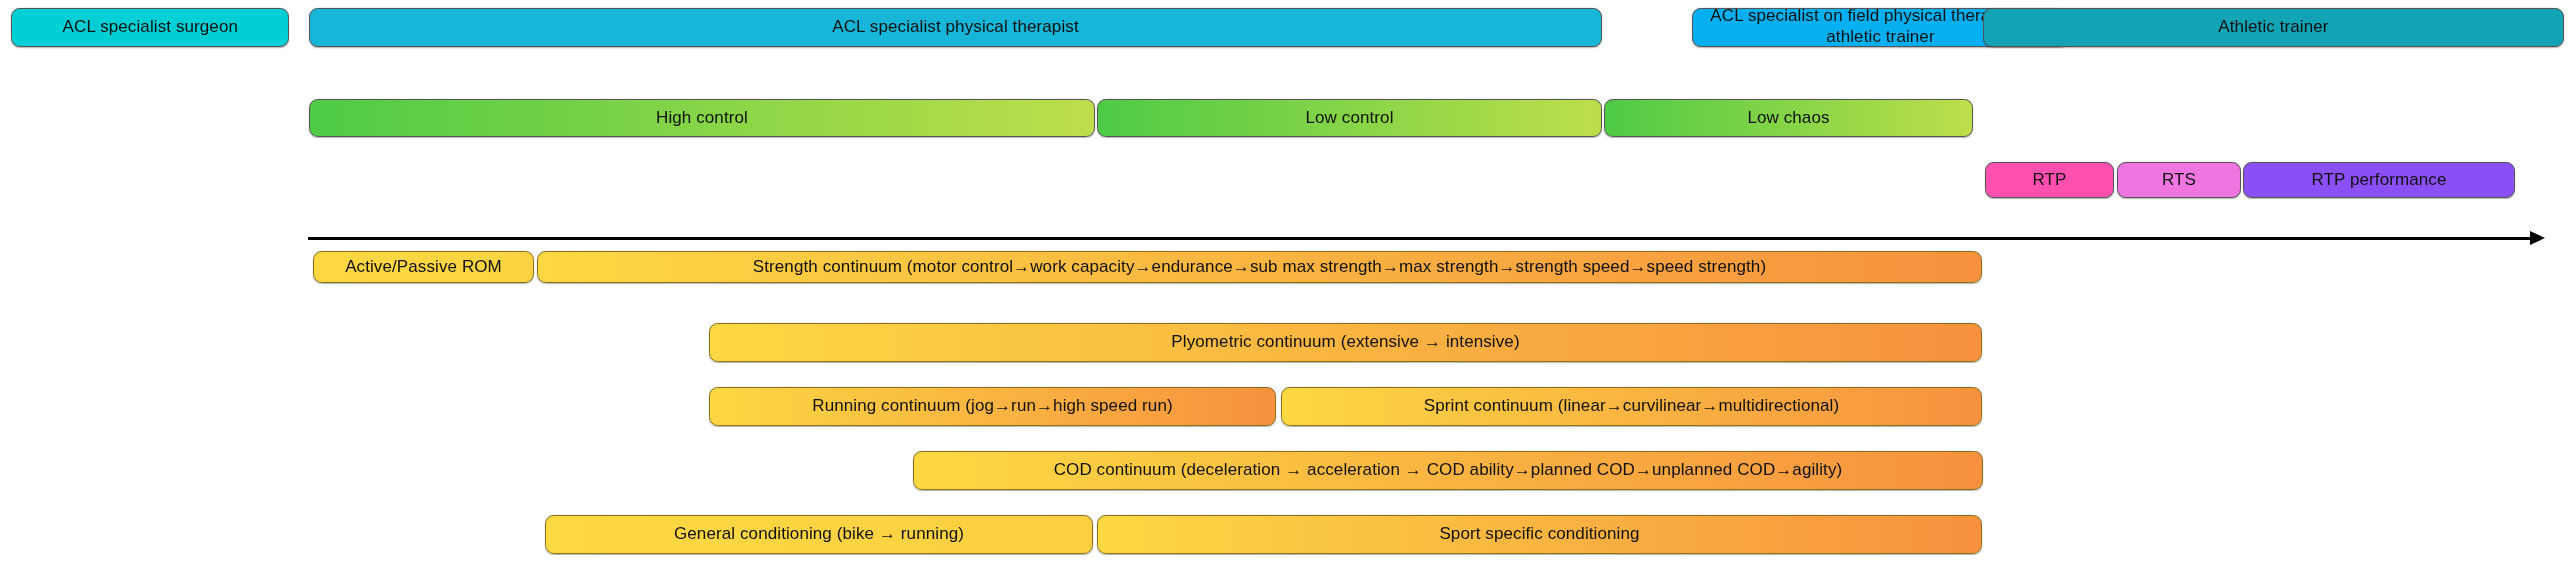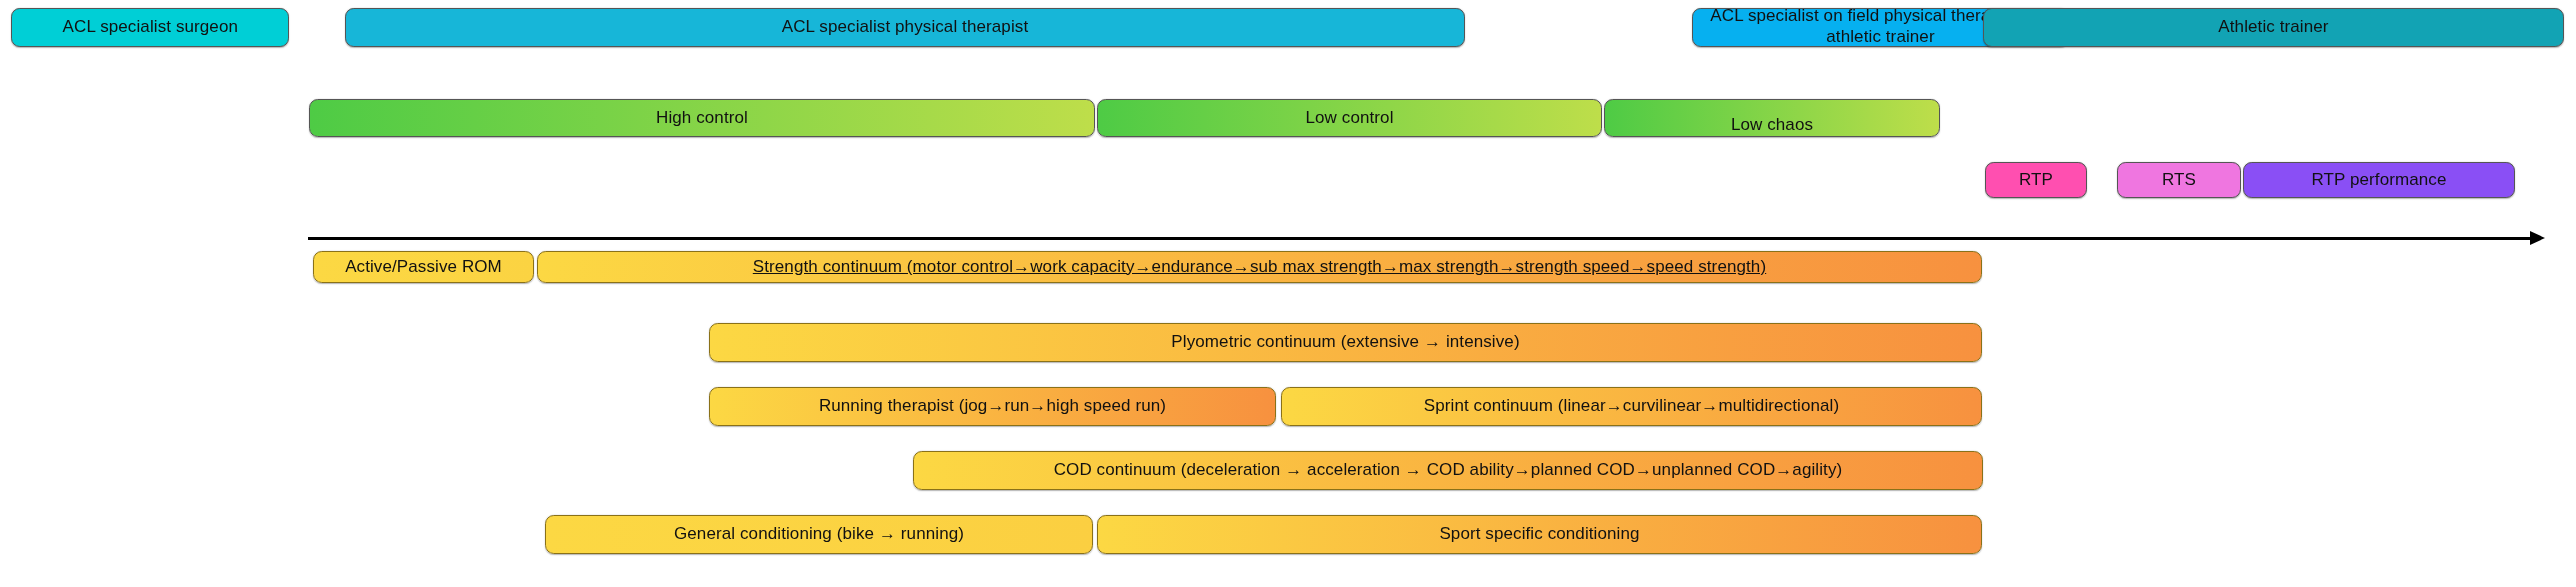"ACL specialist physical therapist" div.bar { margin-left: 36px -> none; width: 1120px -> 1293px }
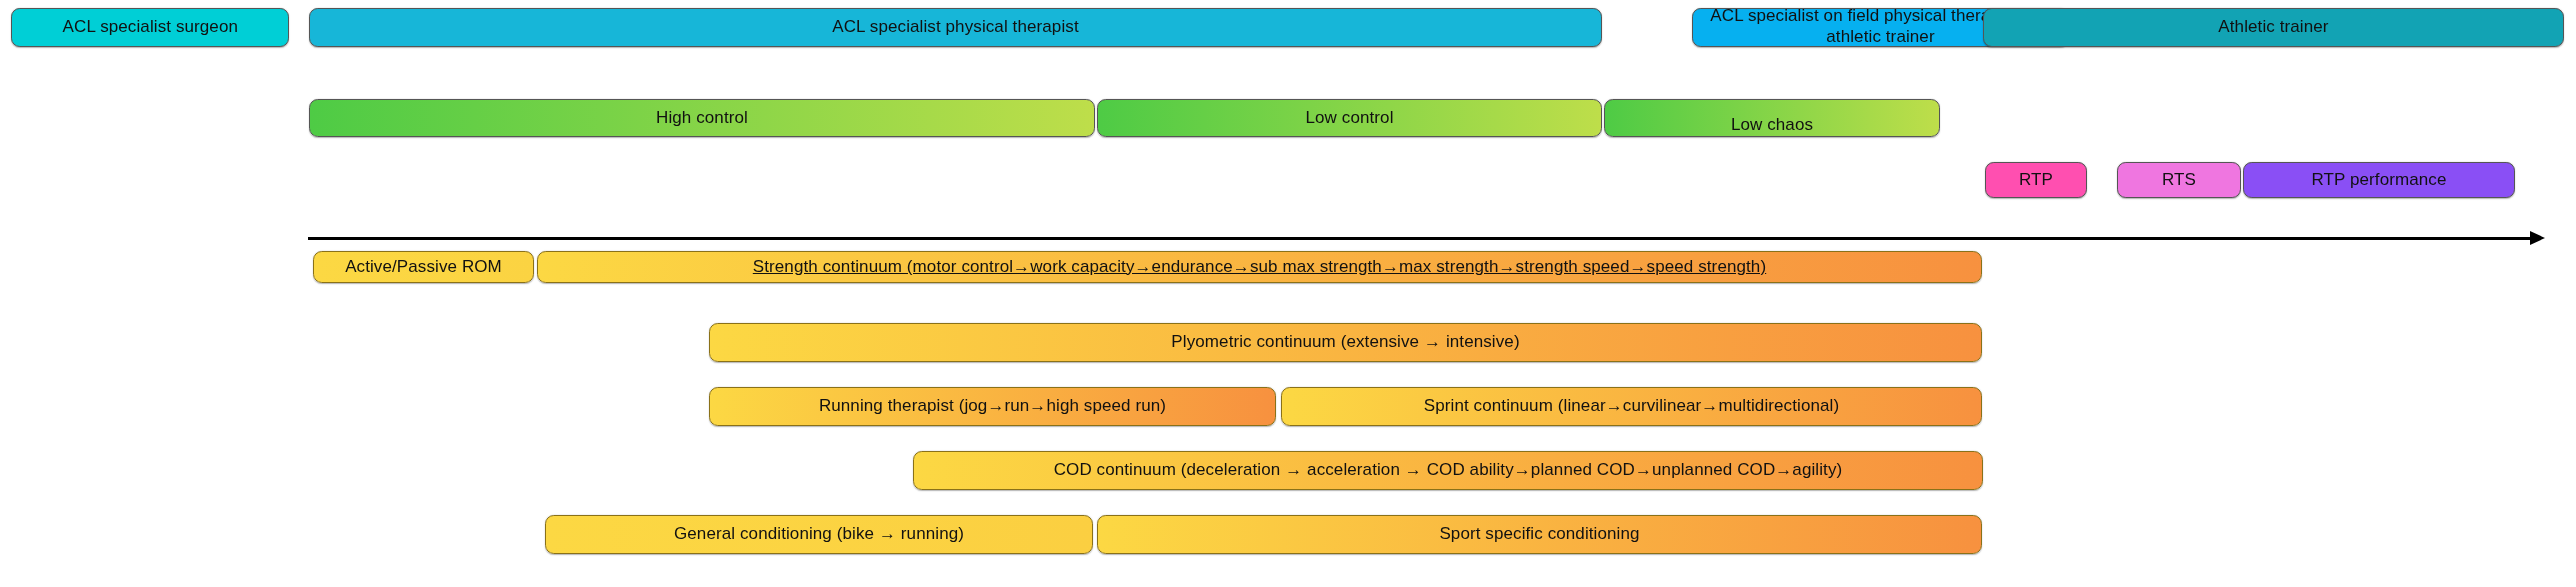"Low chaos" div.bar { align-items: flex-end -> none; width: 336px -> 369px }
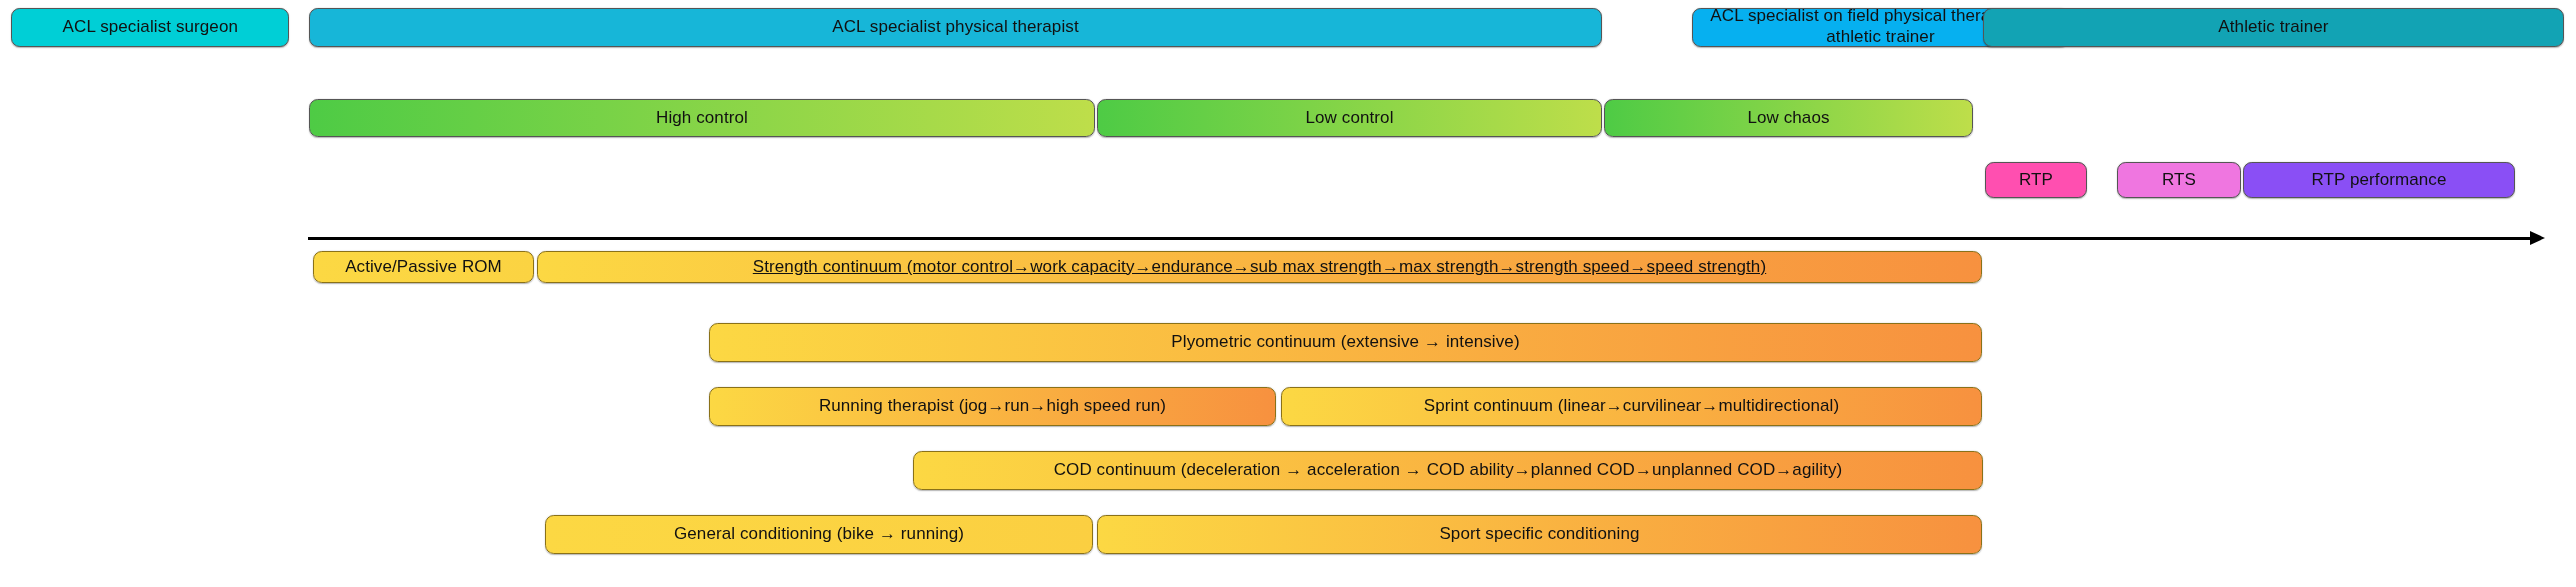"RTP" div.bar { width: 102px -> 129px }
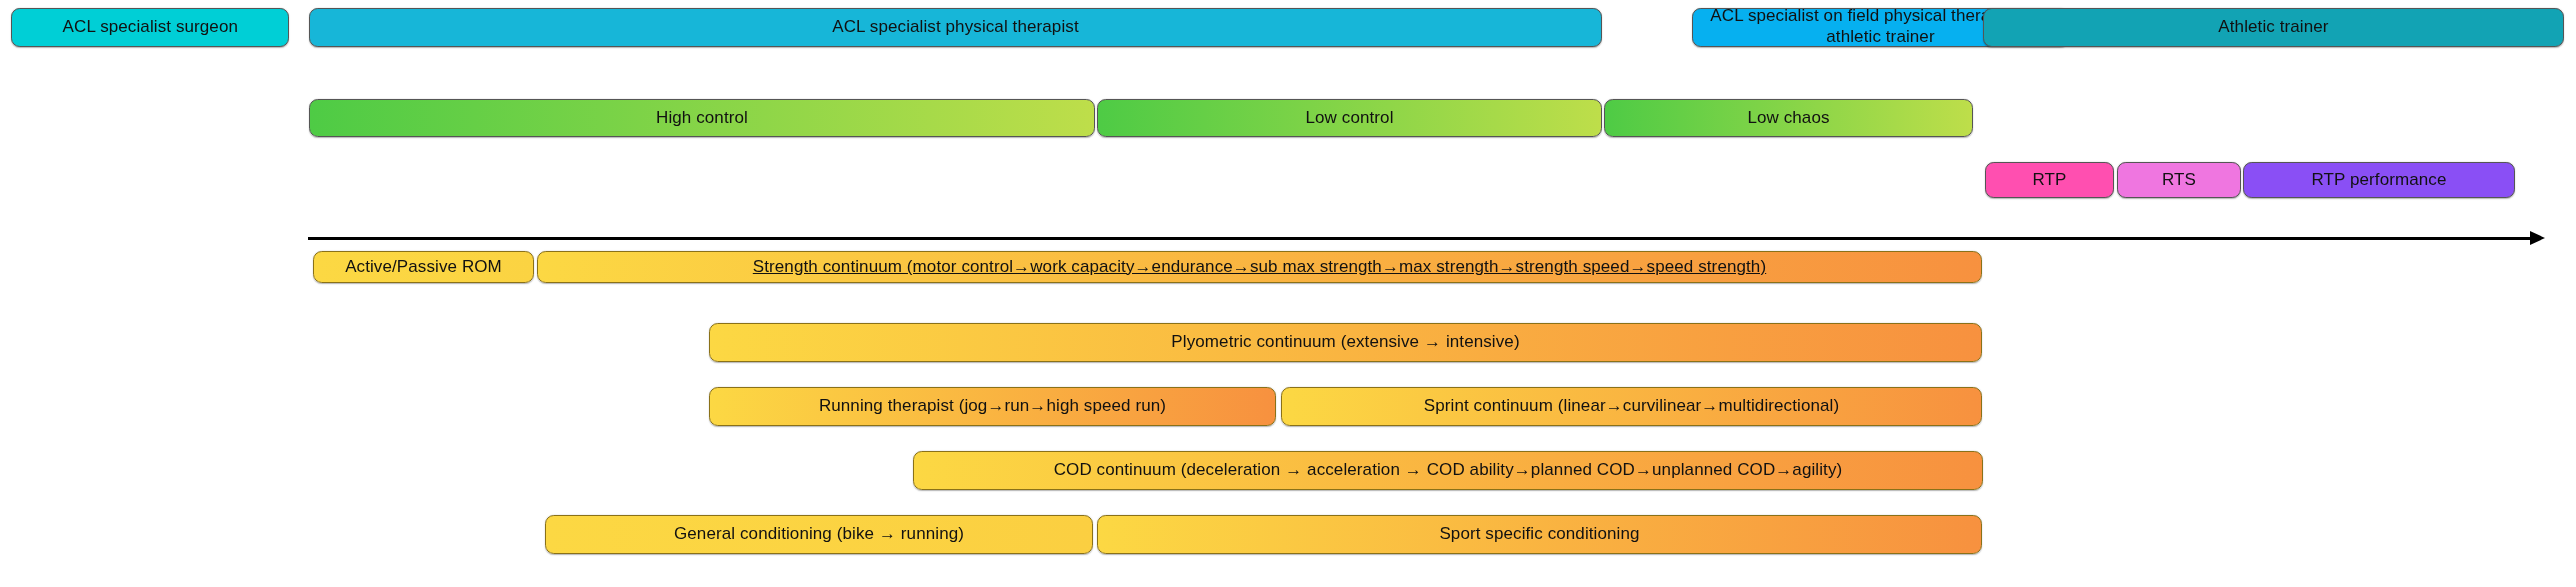"Strength continuum (motor control→work" div.bar { text-decoration: underline -> none }
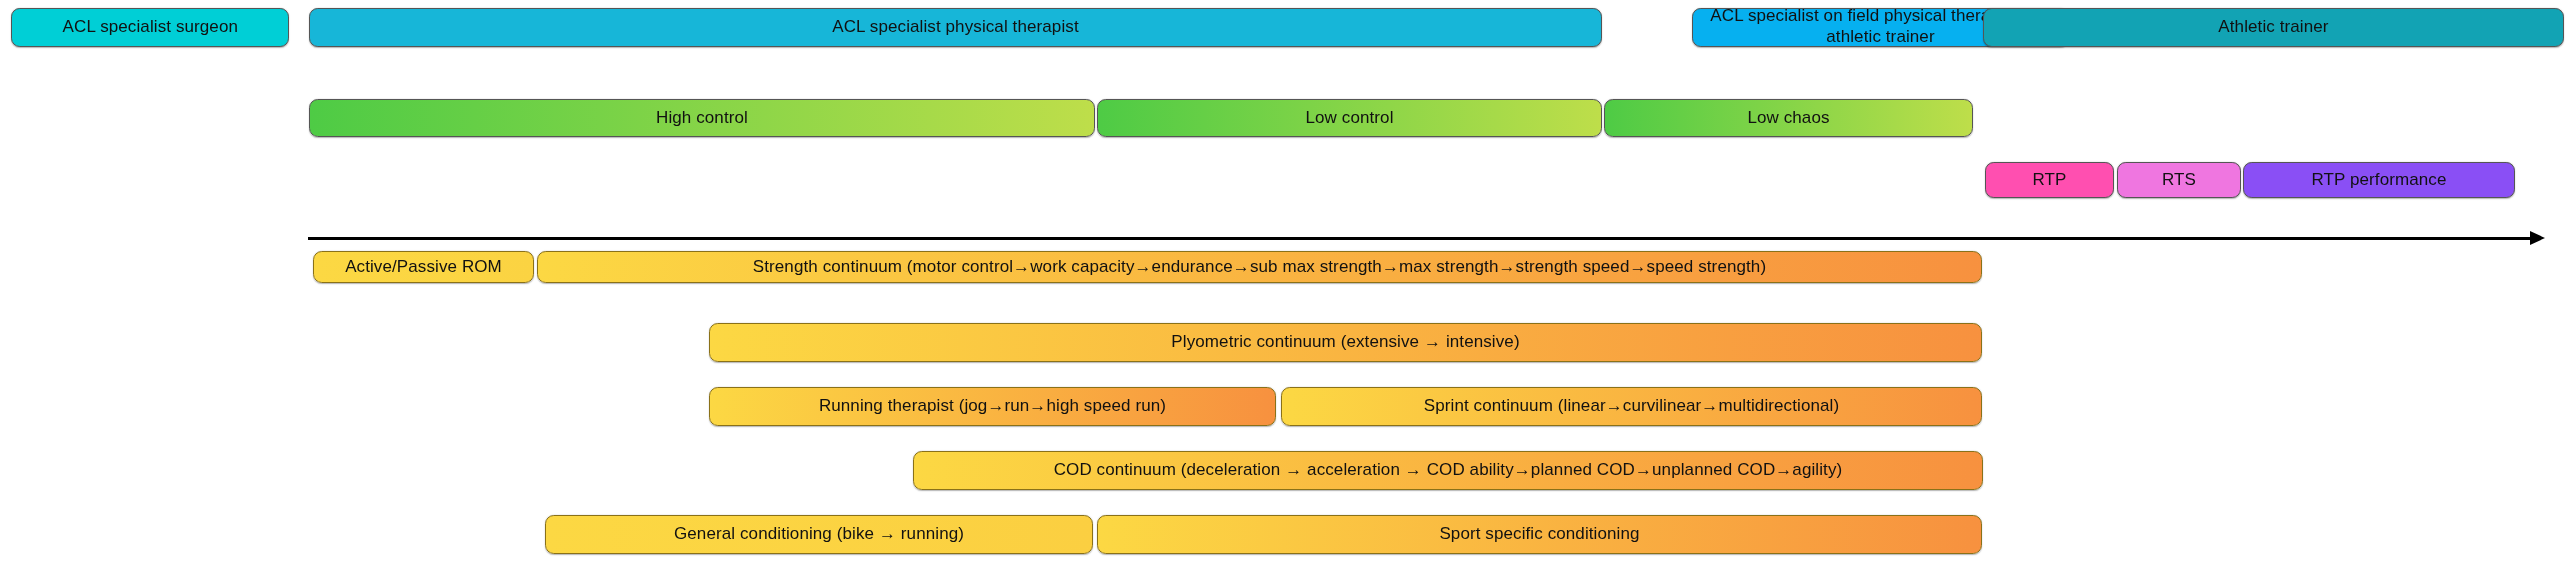"Running therapist (jog→run→high speed" span { text: therapist -> continuum }
